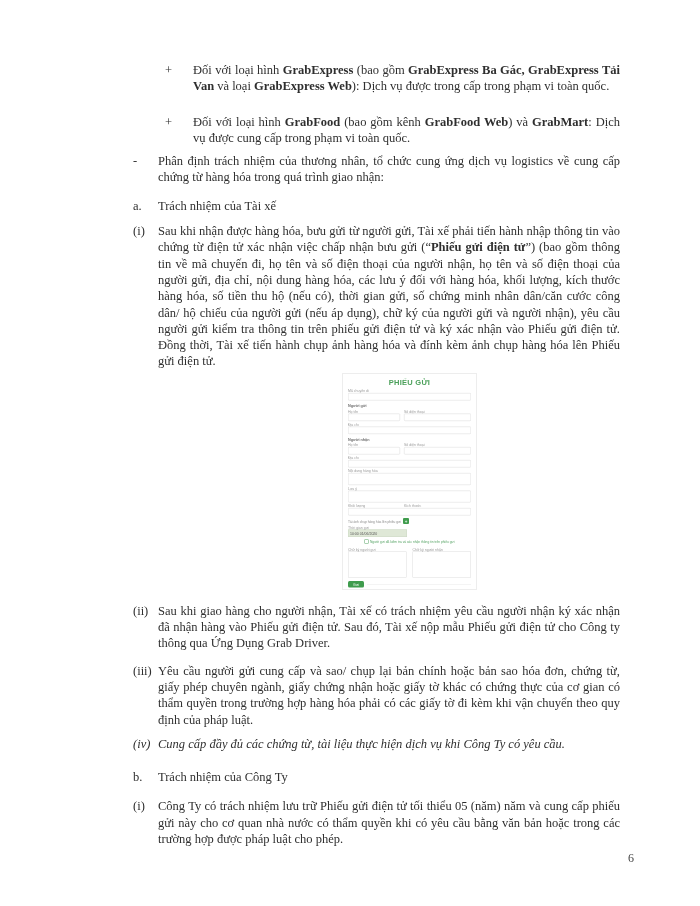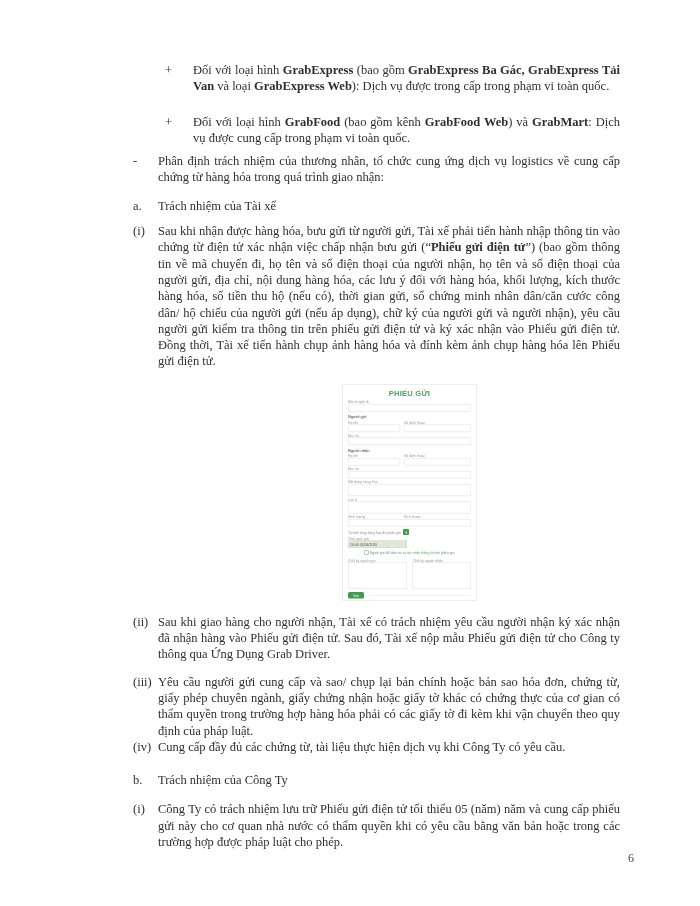"PHIẾU GỬI" div.form-wrap { margin-top: 14px -> 3px }
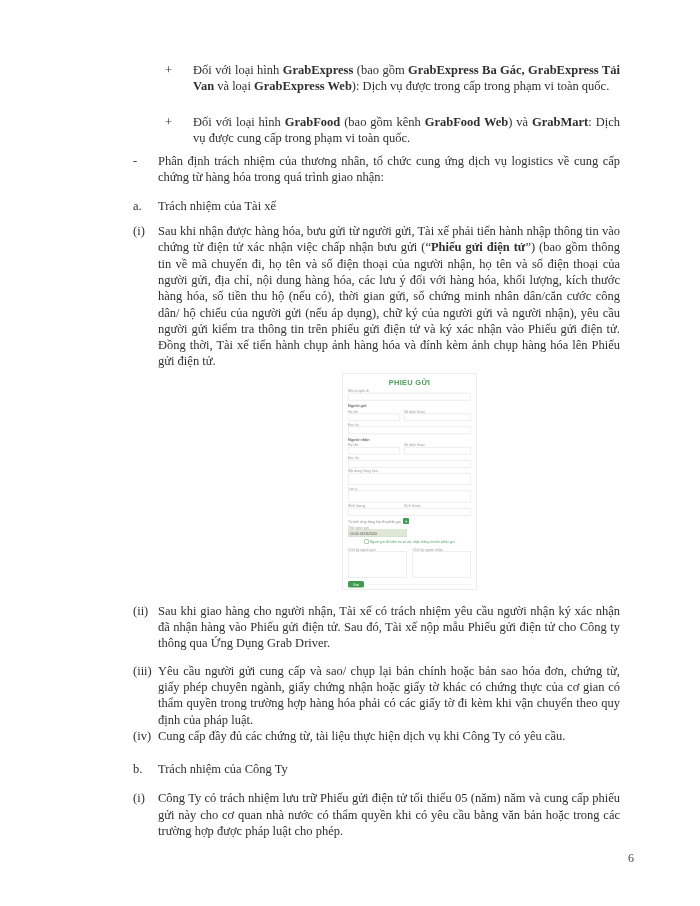"(iv)" div.item { font-style: none -> italic; margin-top: none -> 8px }
